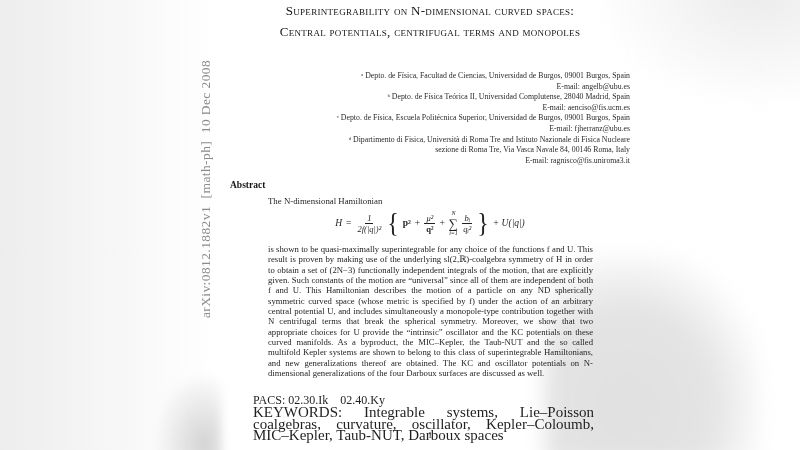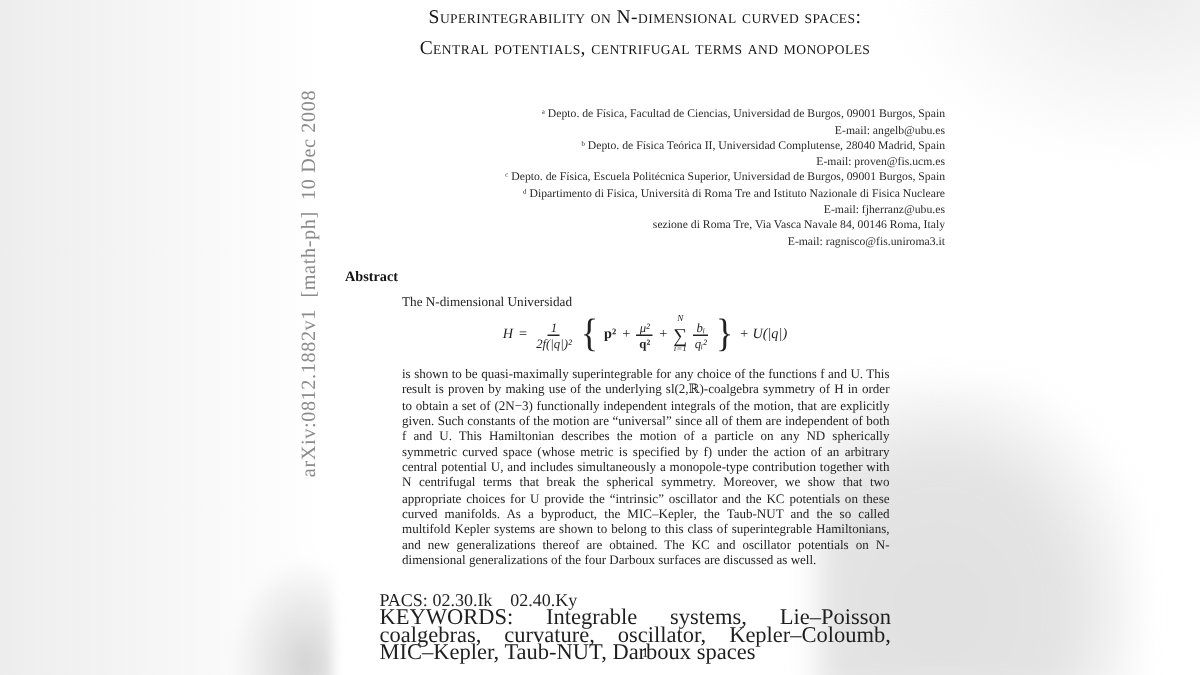"E-mail: proven@fis.ucm.es" div.aff-line { text: proven@fis.ucm.es -> aenciso@fis.ucm.es }
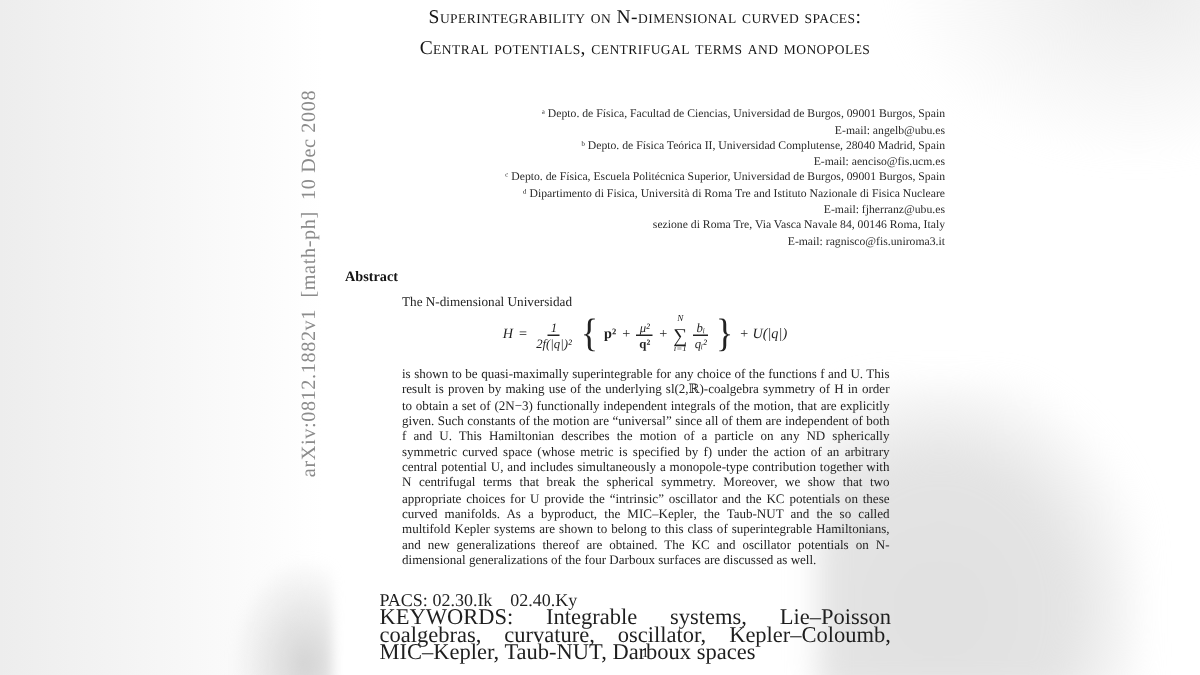"ᵈ Dipartimento di Fisica, Università" div.aff-line { order: before "E-mail: fjherranz@ubu.es" -> after "E-mail: fjherranz@ubu.es" }
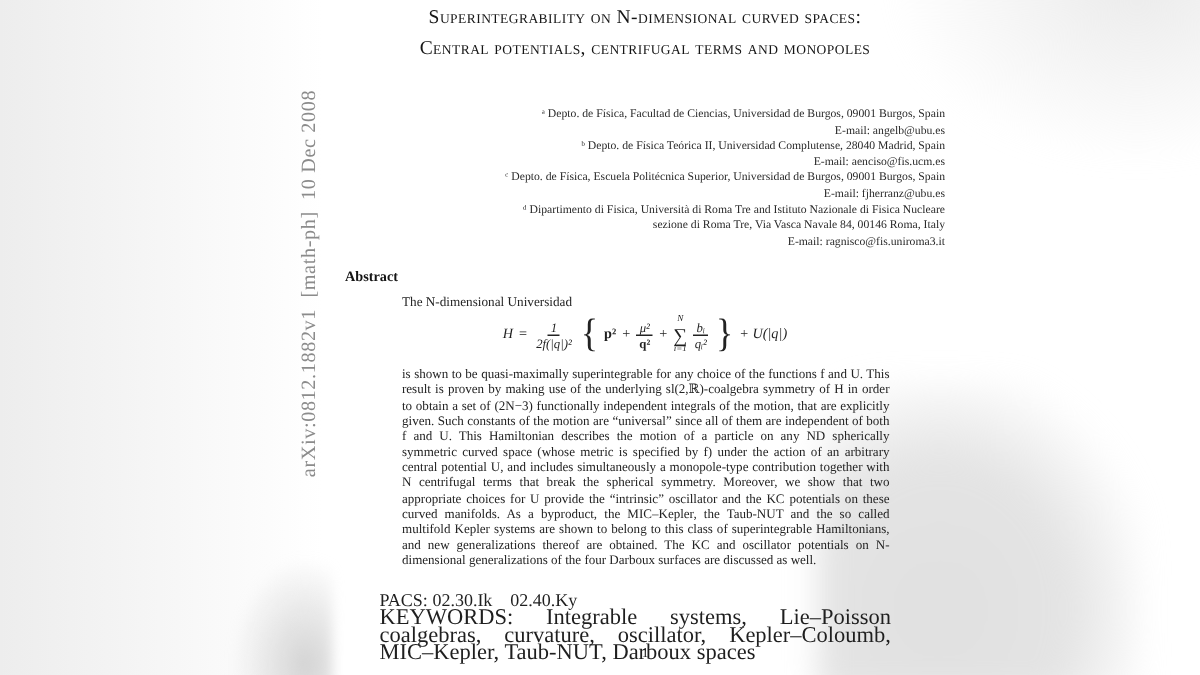"The N-dimensional Universidad" div.abs { text: Universidad -> Hamiltonian }
